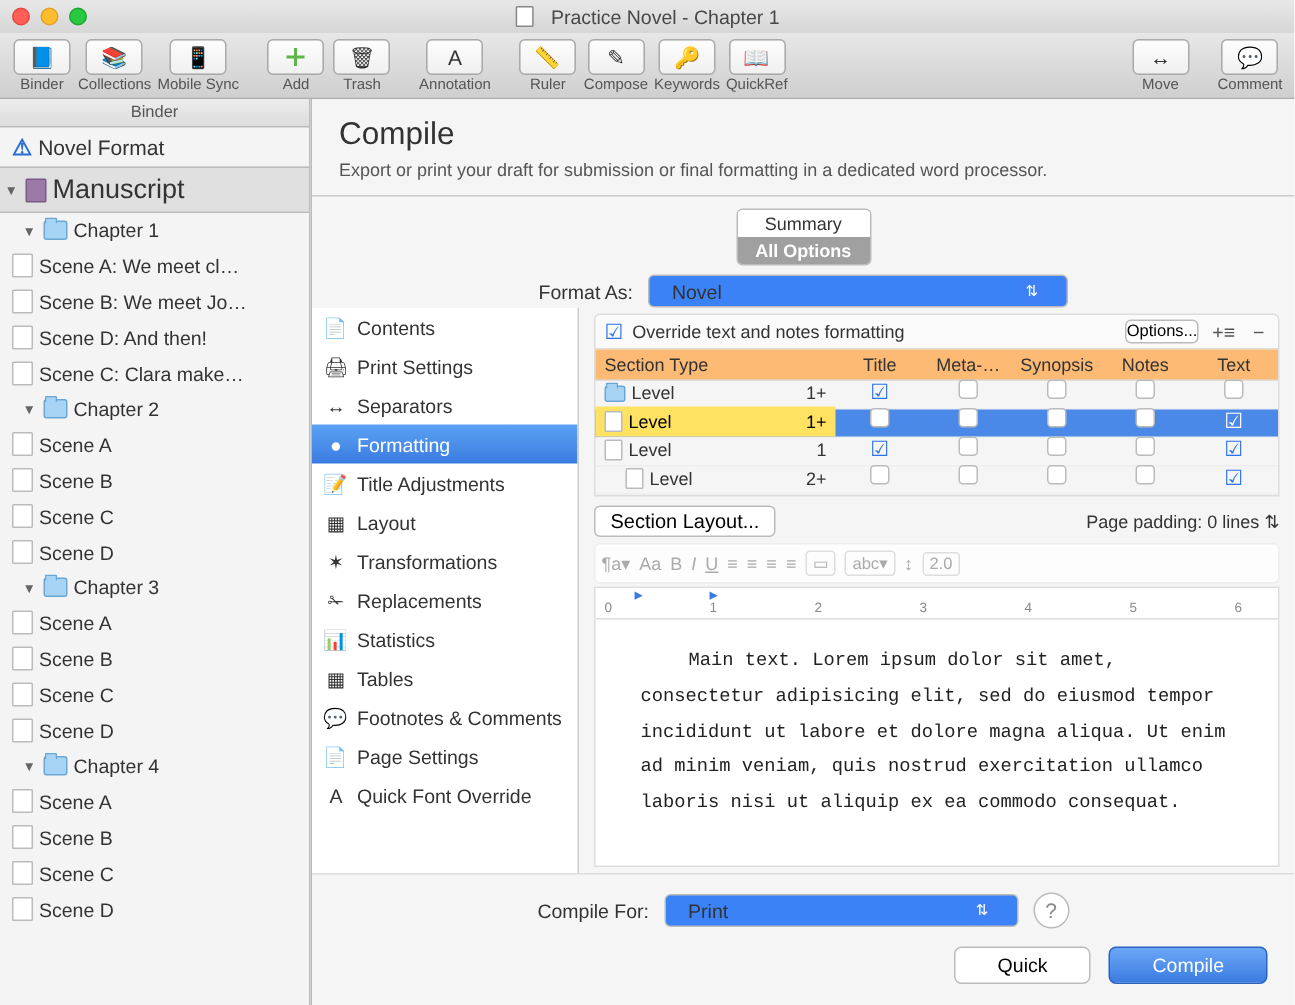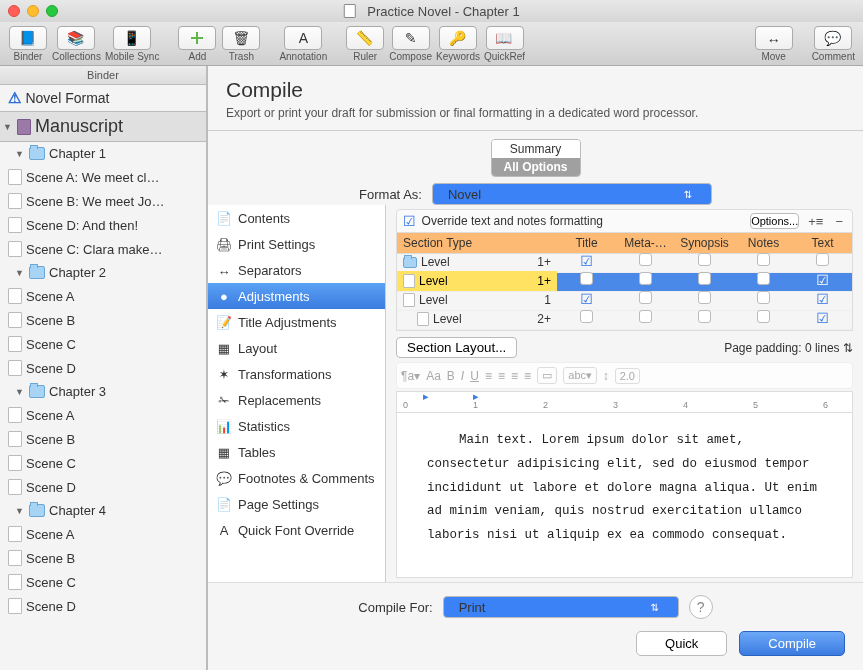"Adjustments" span { text: Adjustments -> Formatting }
